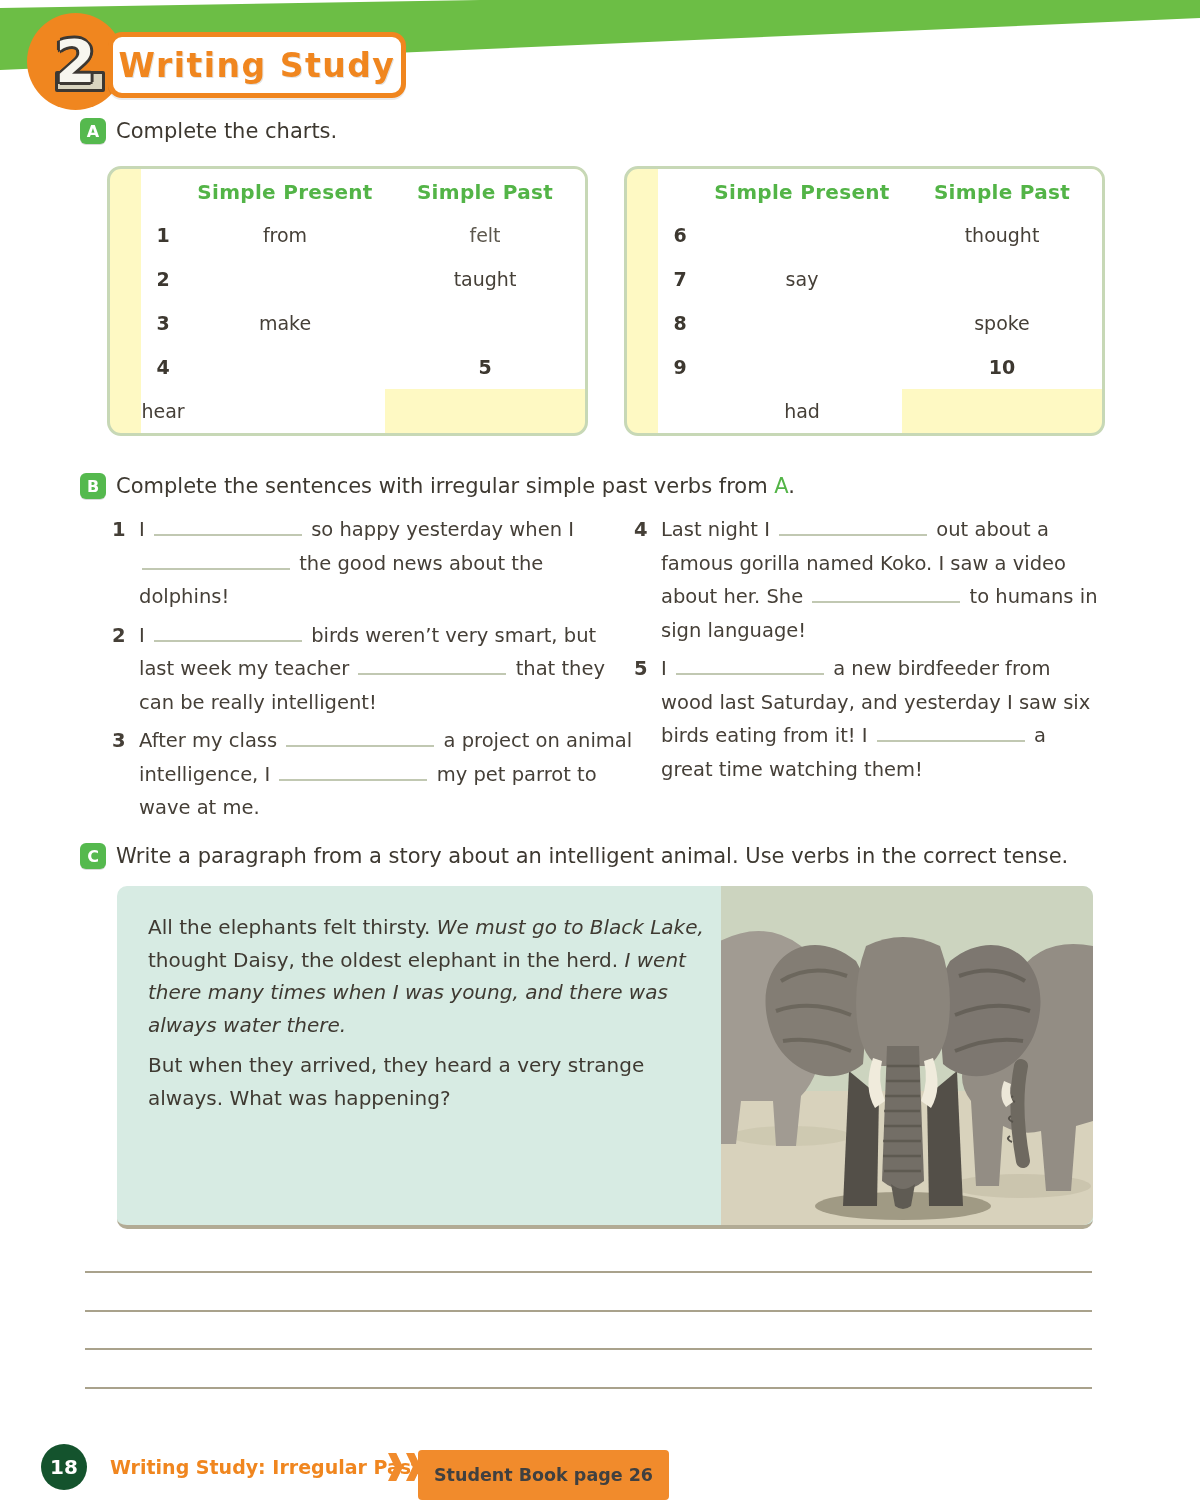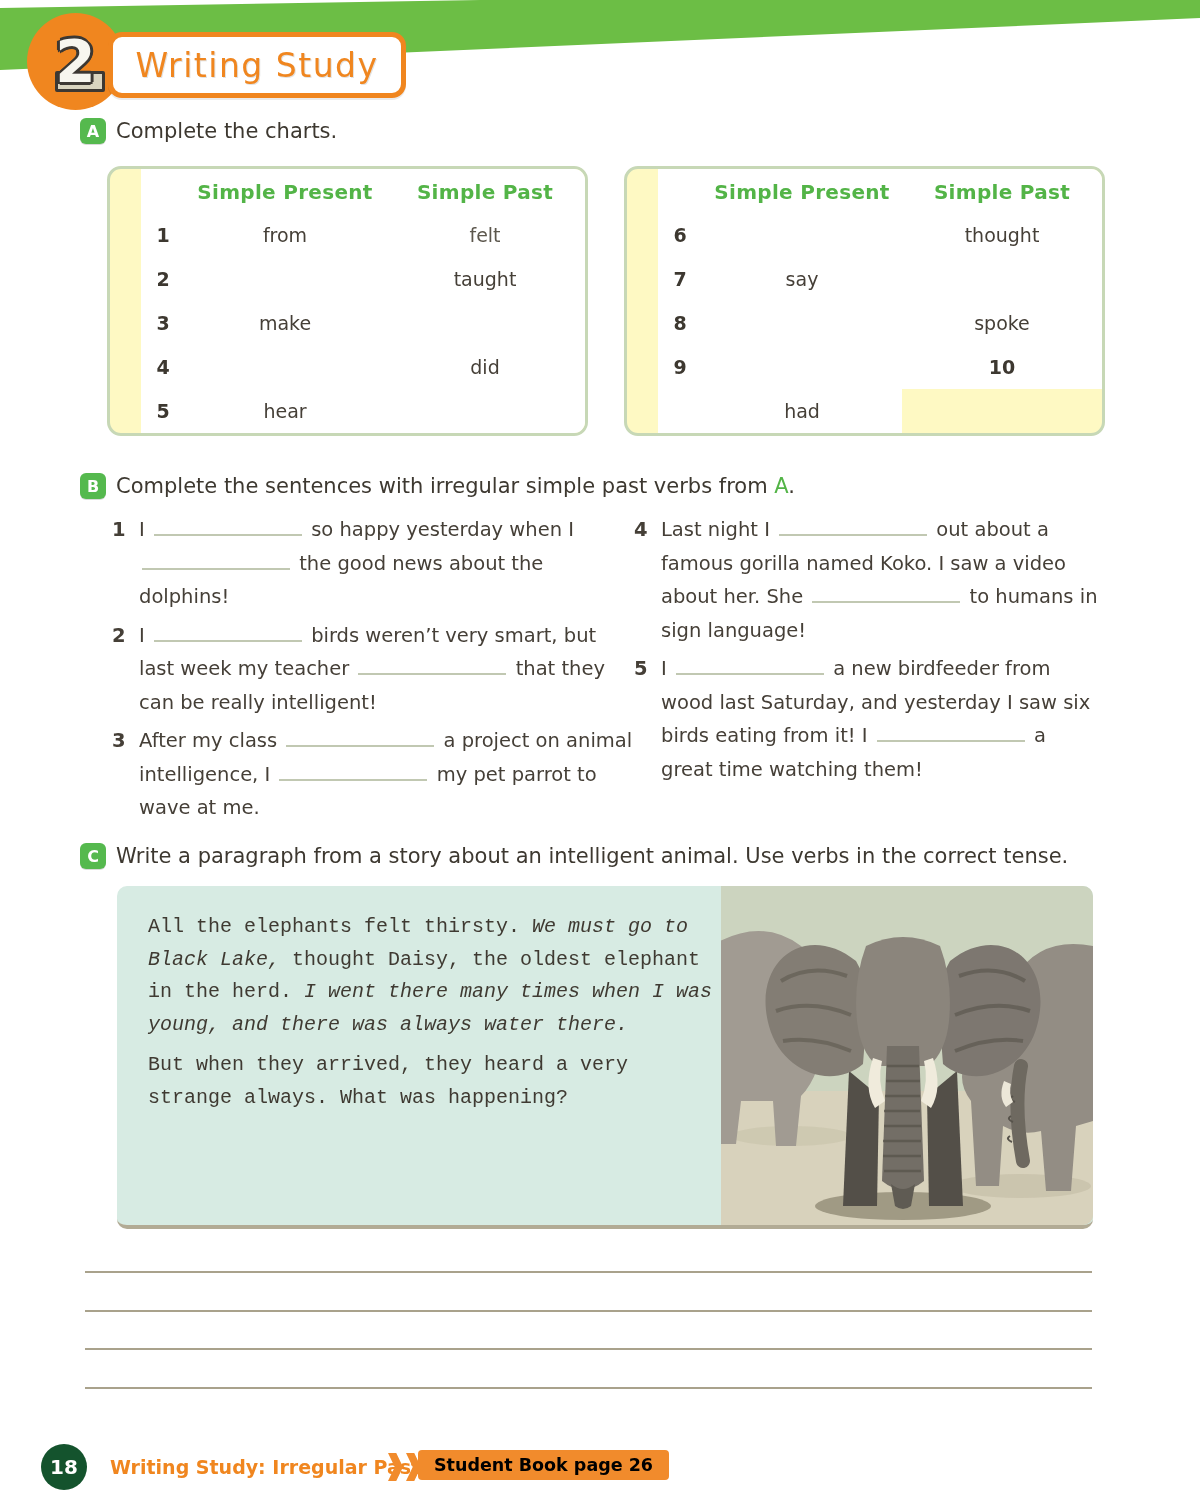"Writing Study" .title-text { font-weight: normal -> bold }
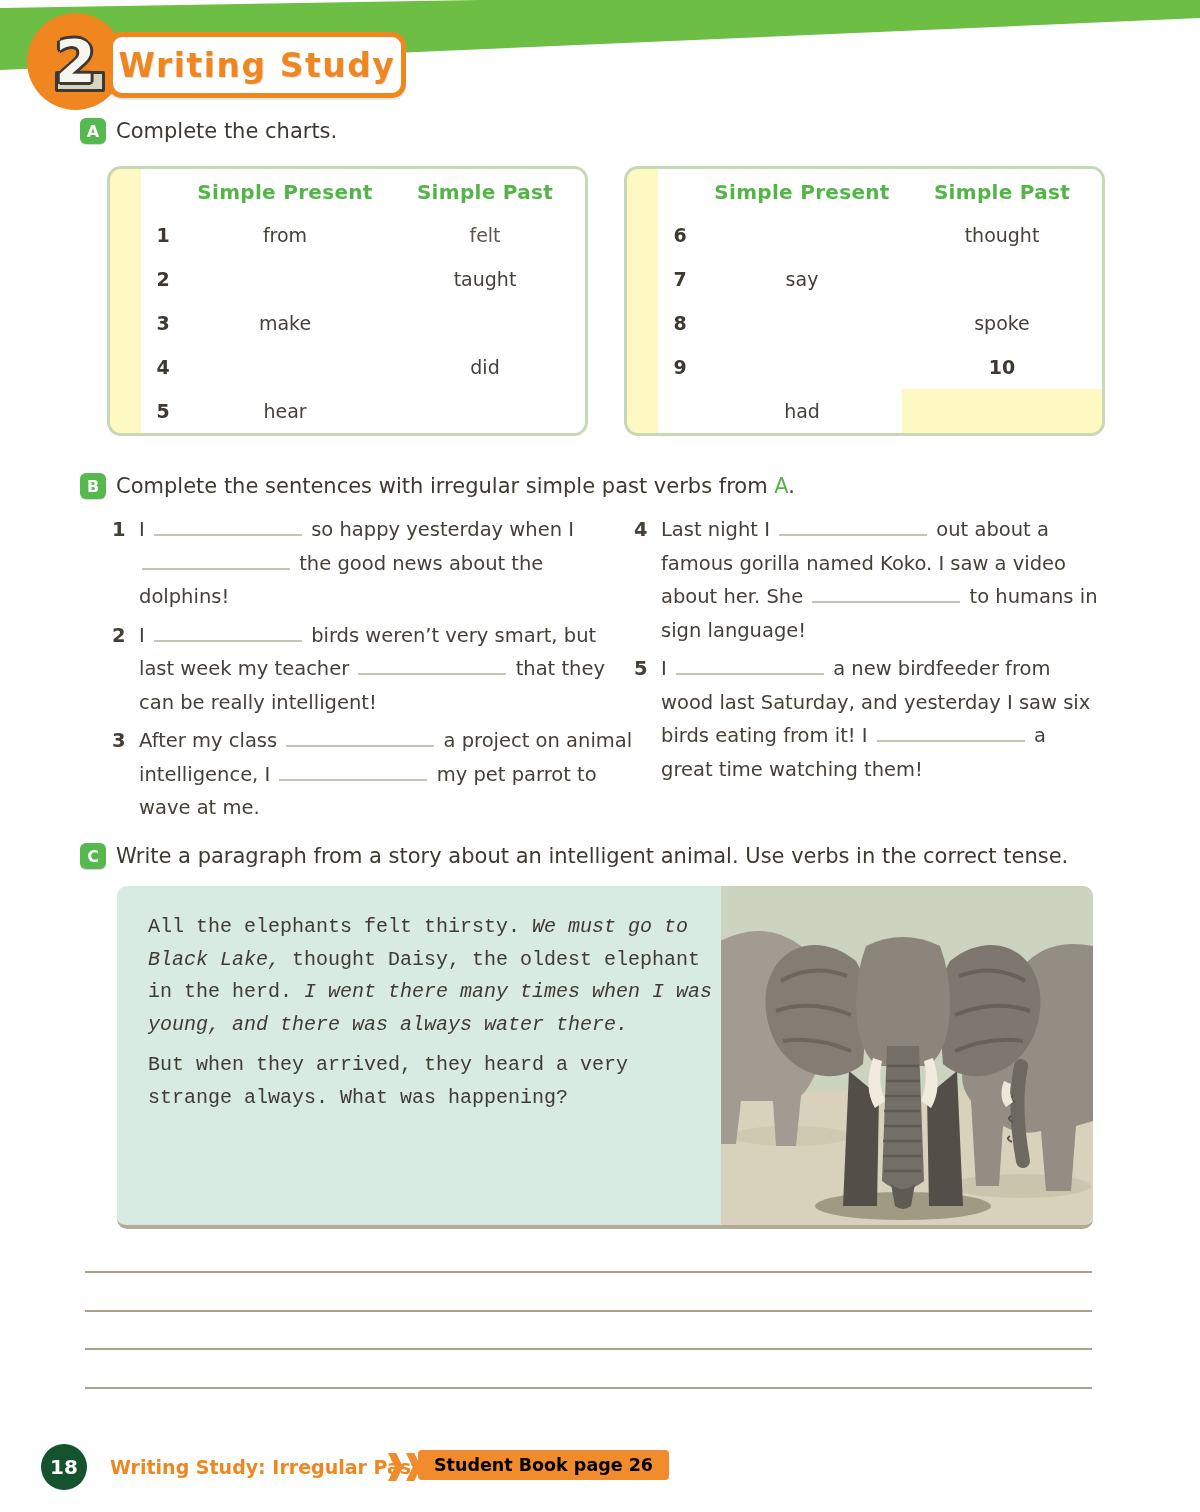"did" div.cell { html: <div>did</div> -> none }
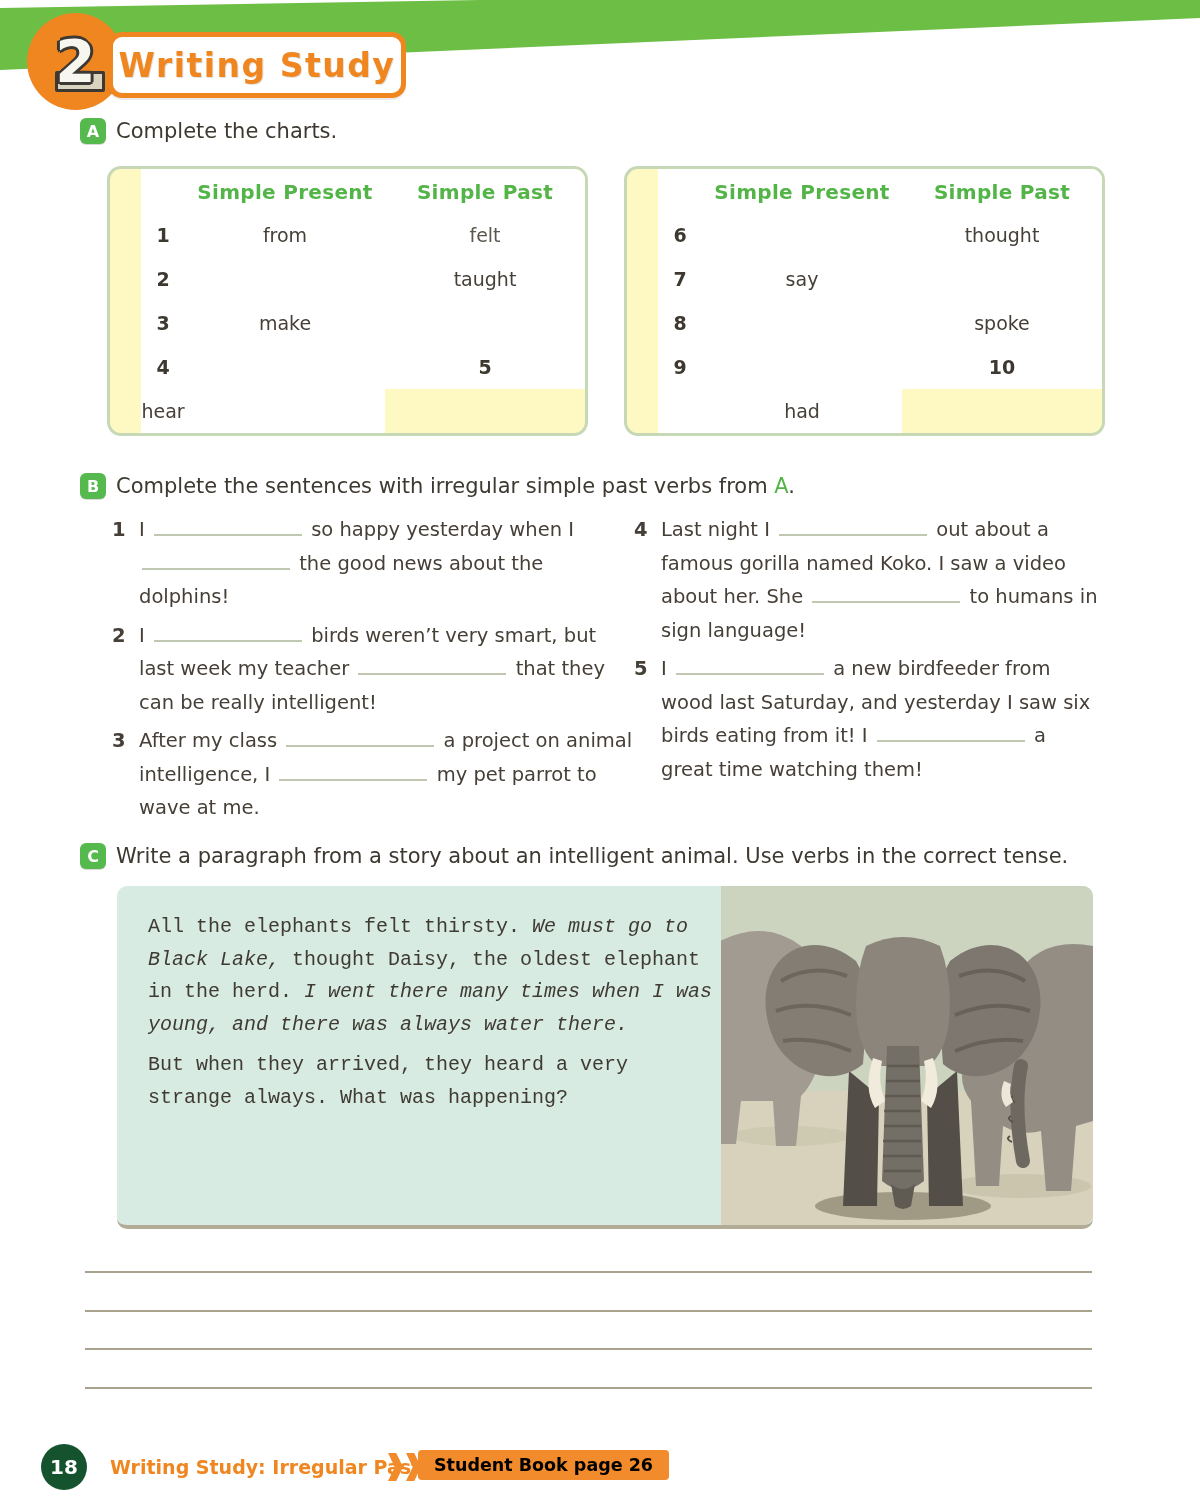"All the elephants felt thirsty." .story-text p { font-family: Liberation Mono, monospace -> none }
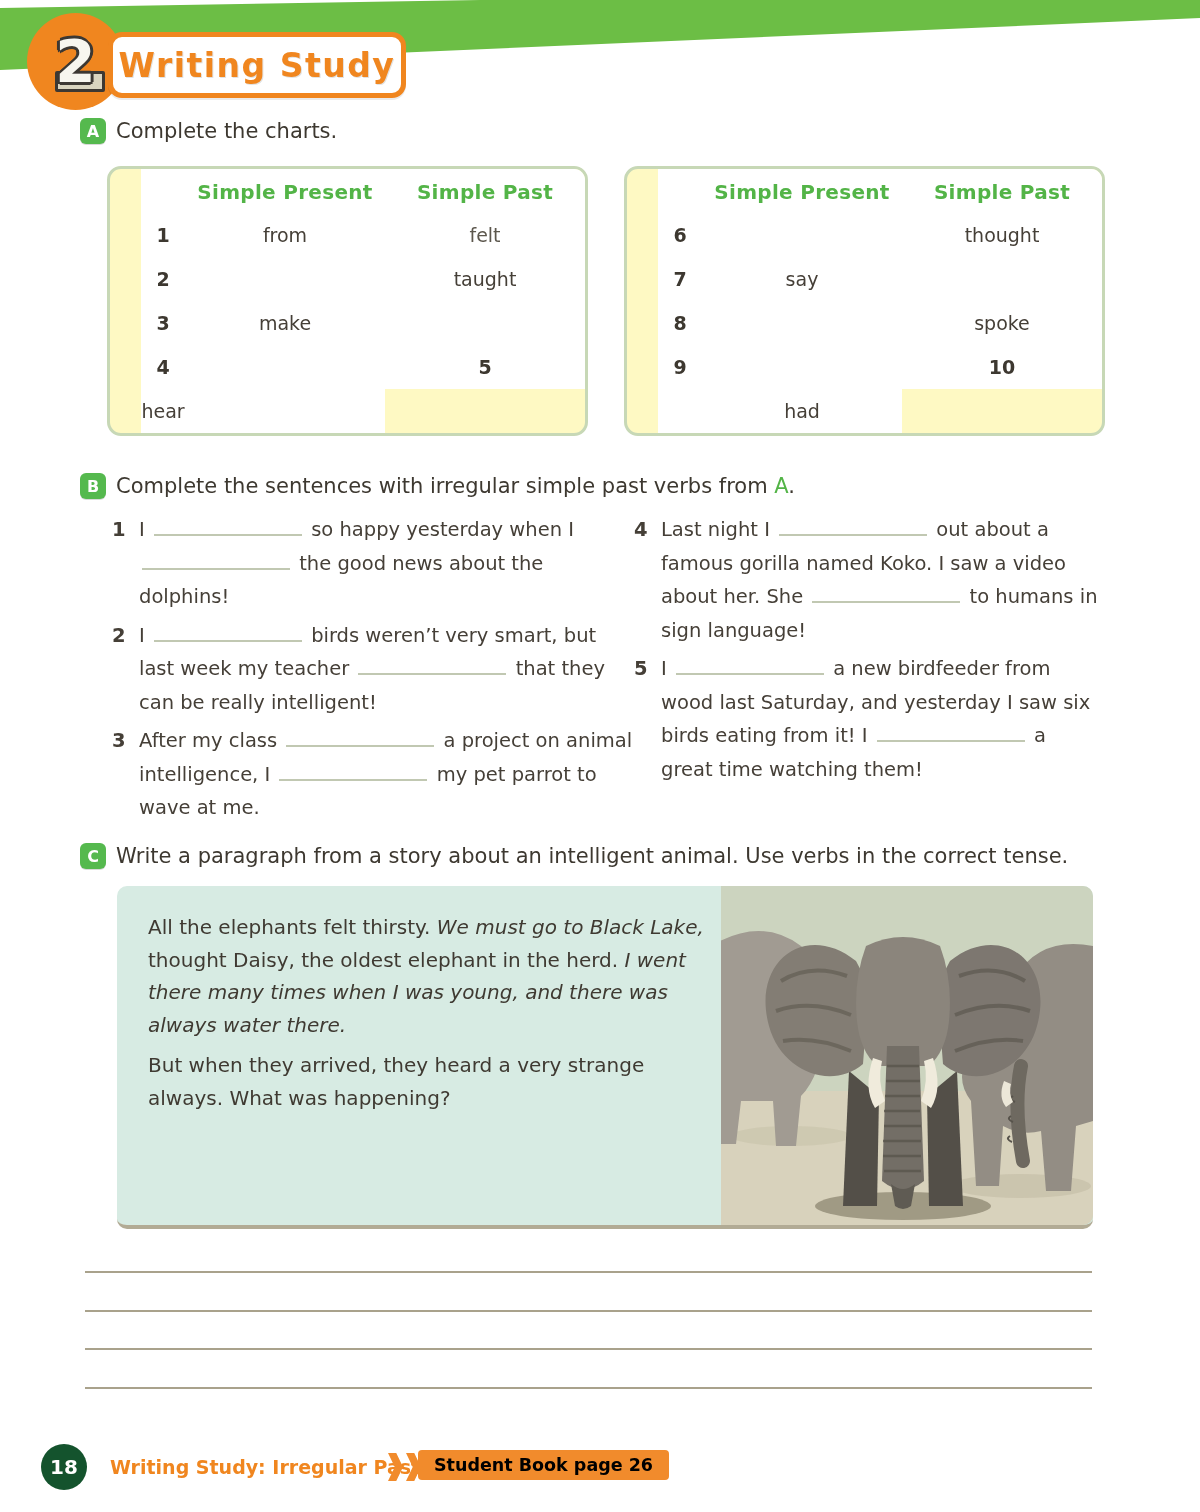"Student Book page 26" .ref-box { color: #000000 -> #404040; height: 30px -> 50px }
